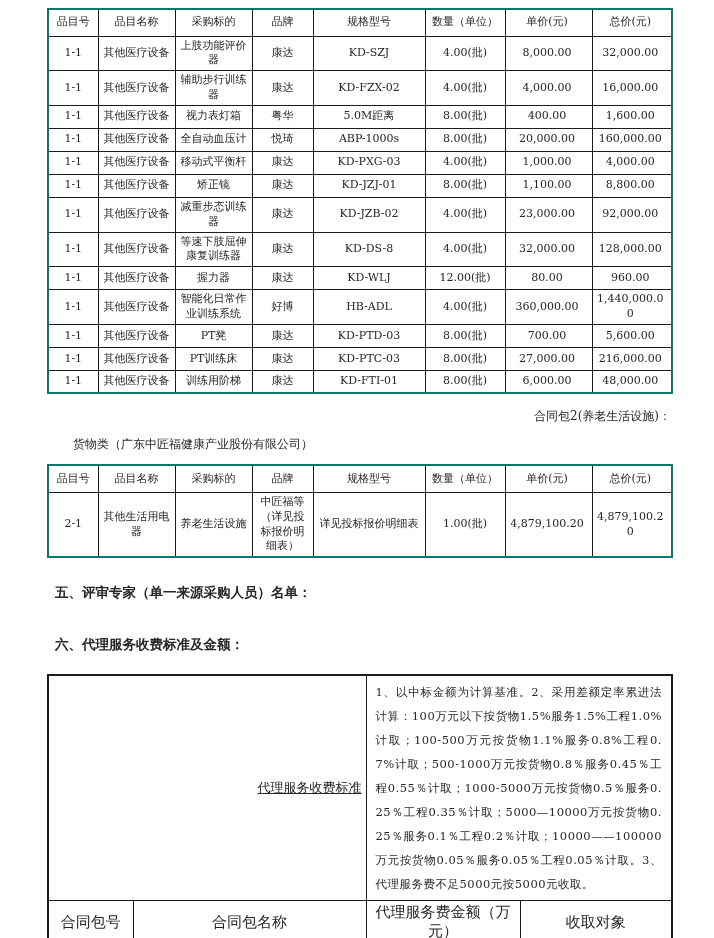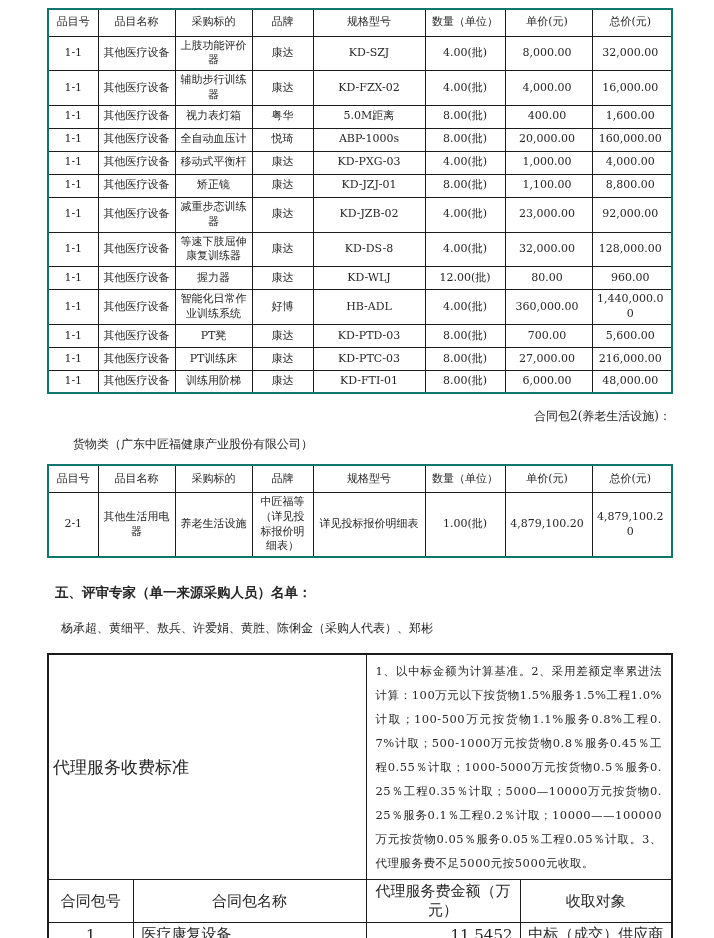"杨承超、黄细平、敖兵、许爱娟、黄胜、陈俐金（采购人代表）、郑彬" p.names { html: <p>杨承超、黄细平、敖兵、许爱娟、黄胜、陈俐金（采购人代表）、郑彬</p> -> none }
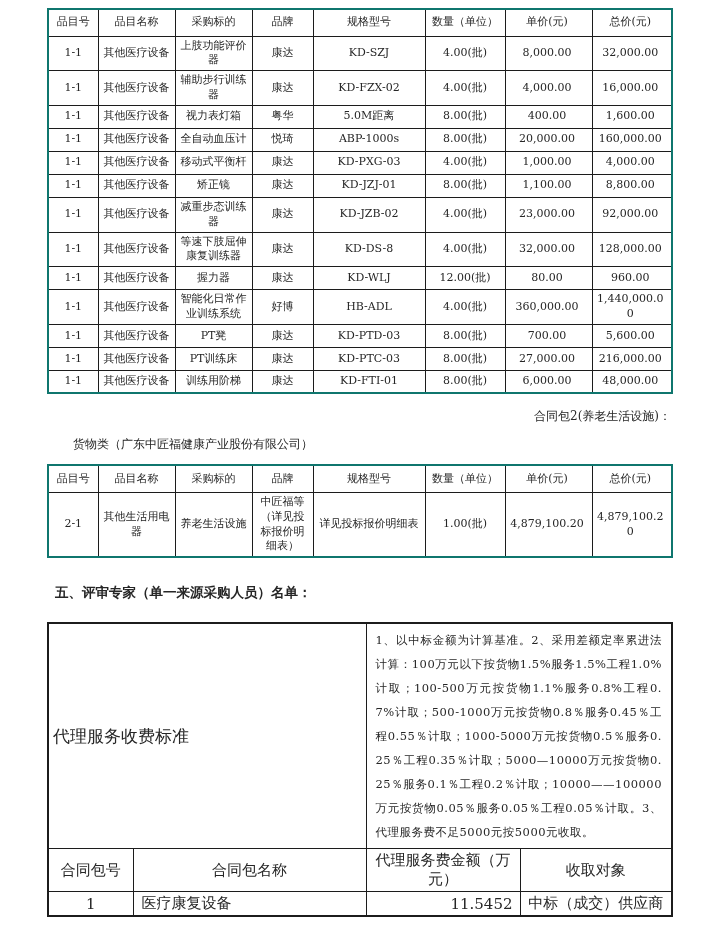"六、代理服务收费标准及金额：" h2.sec-title { html: none -> <h2>六、代理服务收费标准及金额：</h2> }
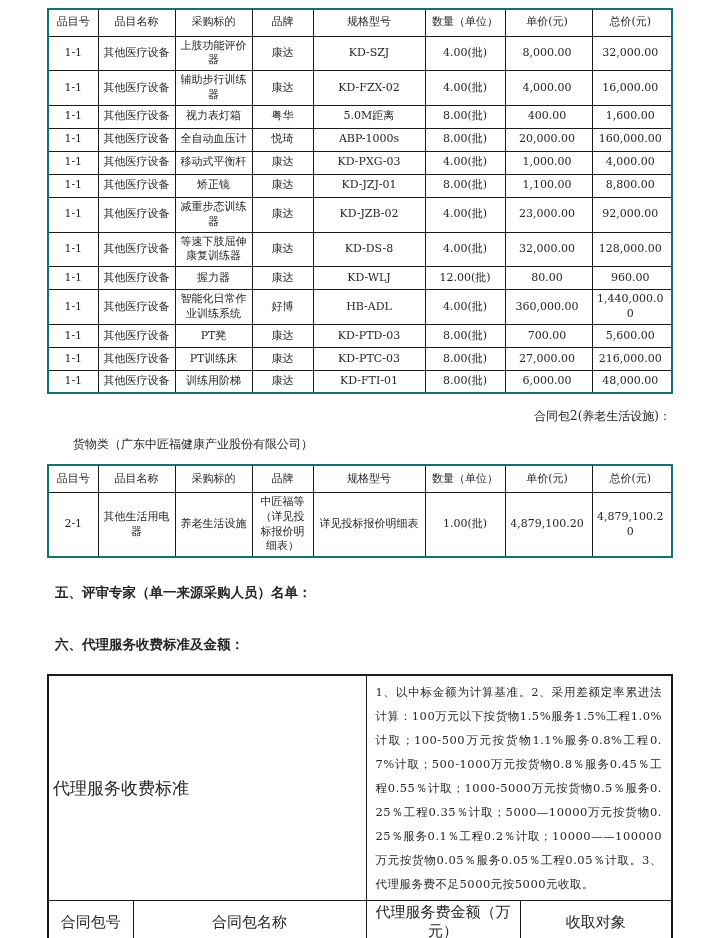"代理服务收费标准" .fee-table .std-label { font-size: 17px -> 13px; text-align: left -> right; text-decoration: none -> underline }
